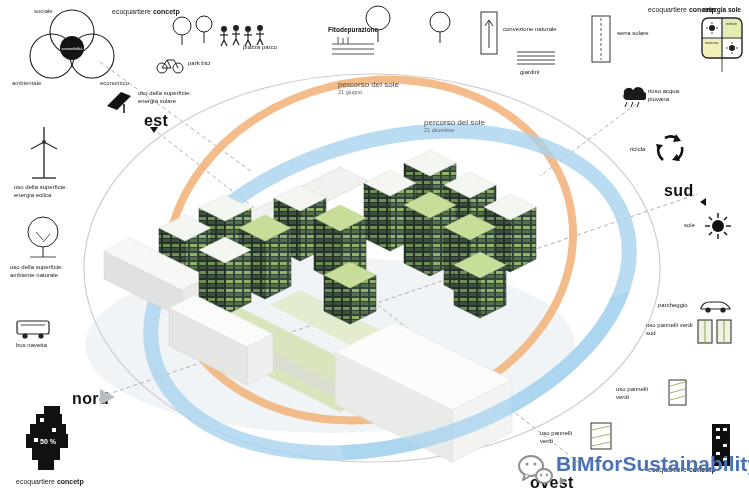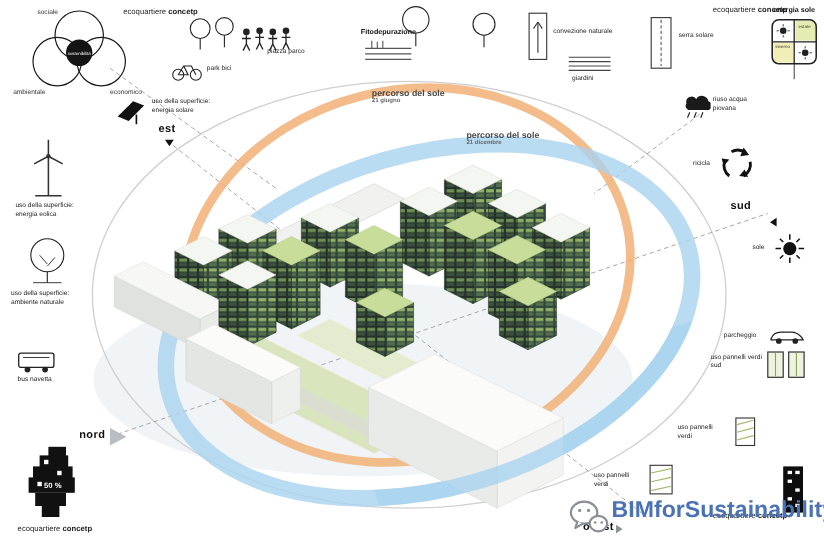"percorso del sole" .sunlabel { font-weight: bold -> none }
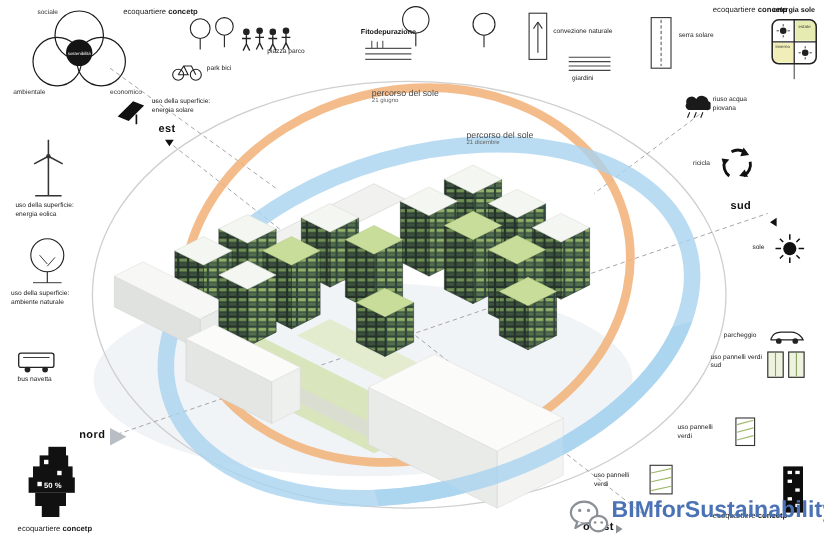"est" .dir { font-size: 10px -> 16px }
